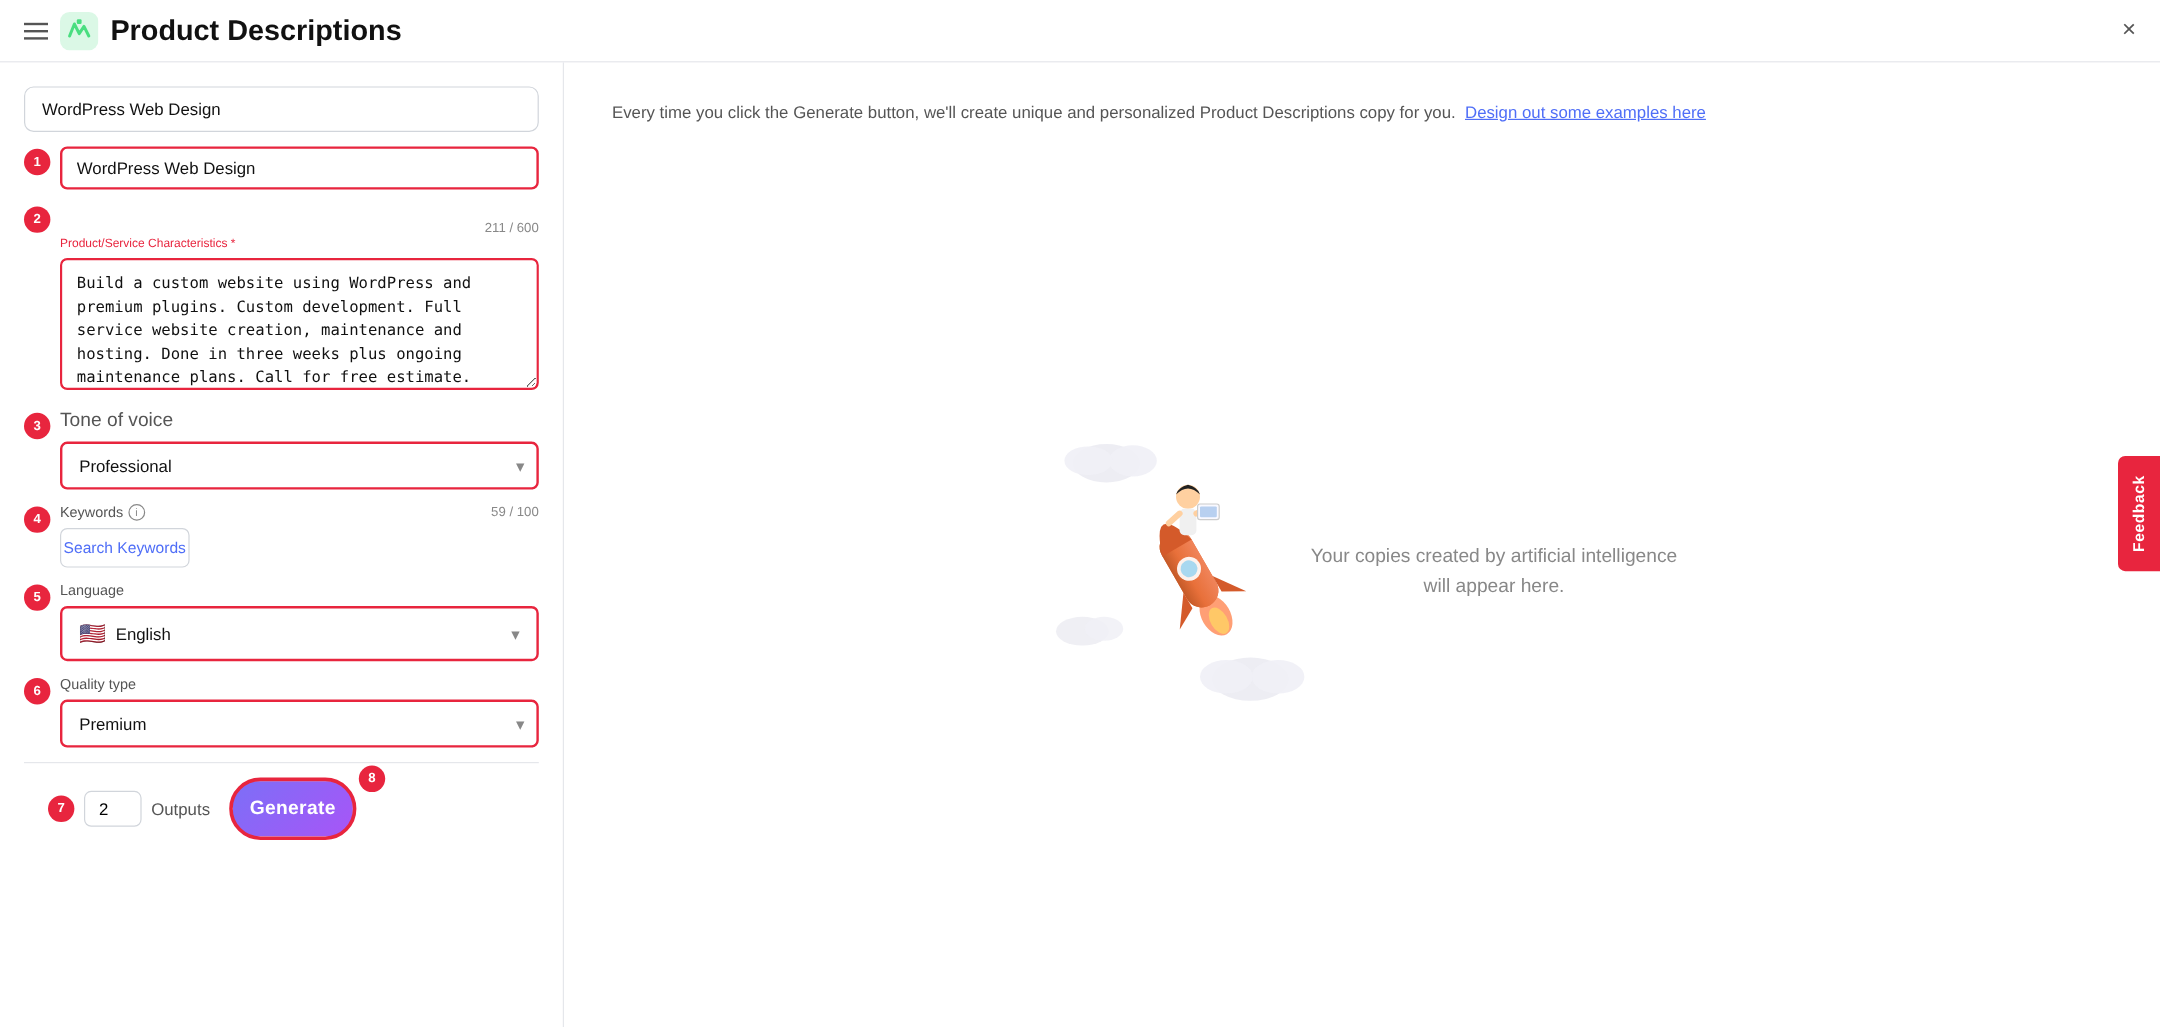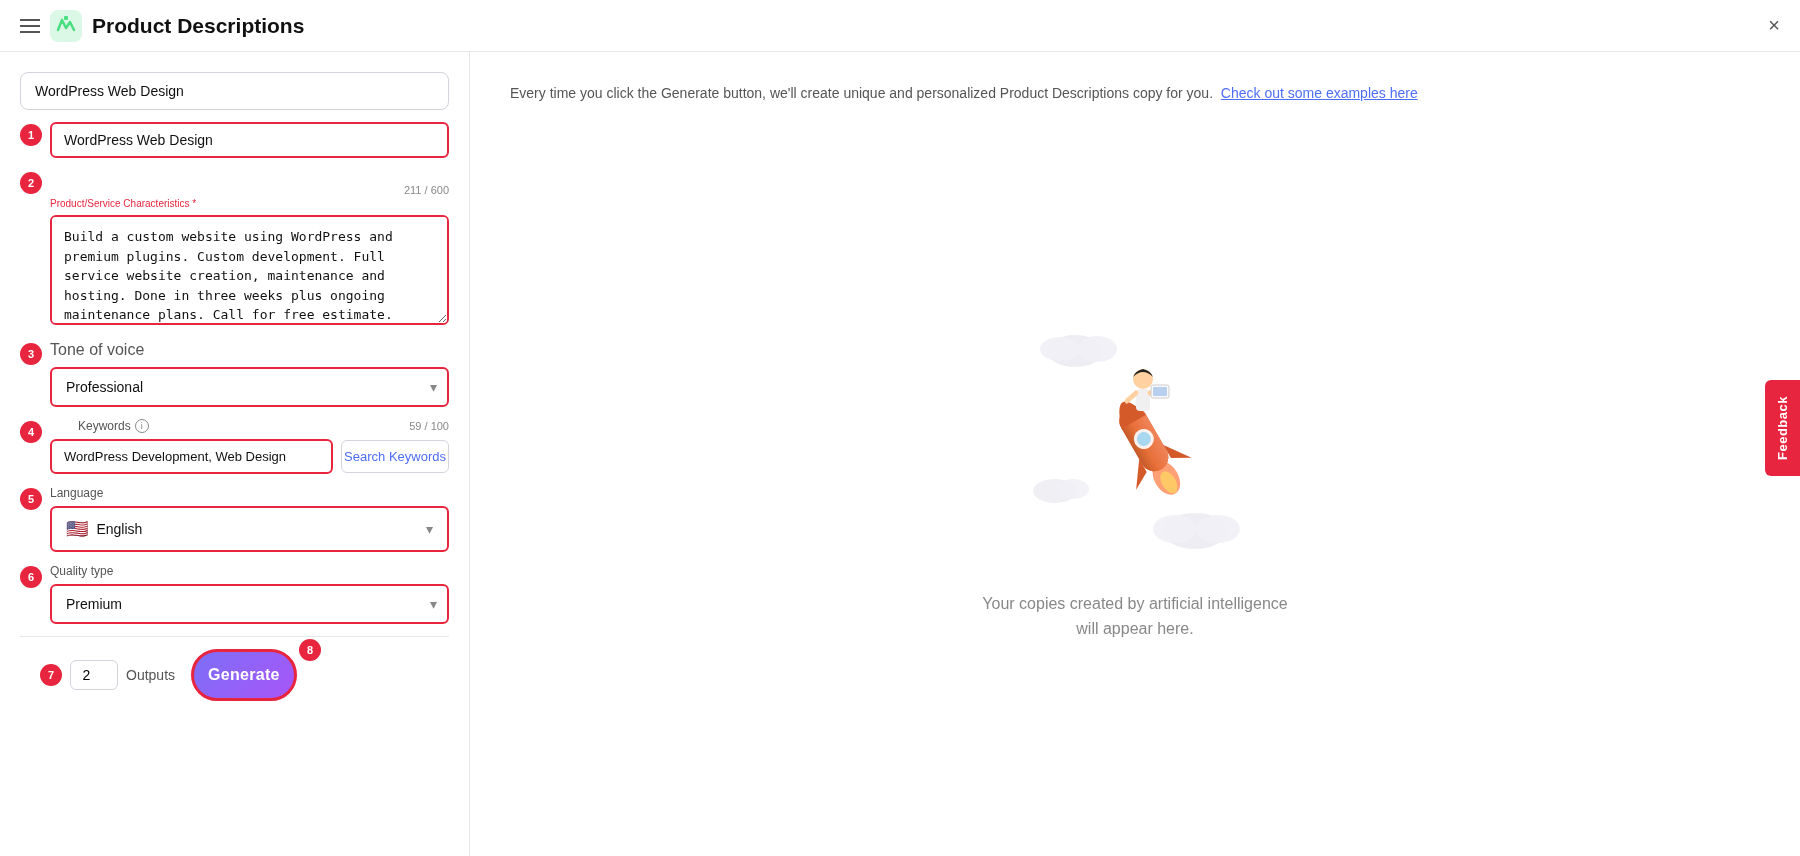"Product Descriptions" .header-title { font-size: 21px -> 24px }
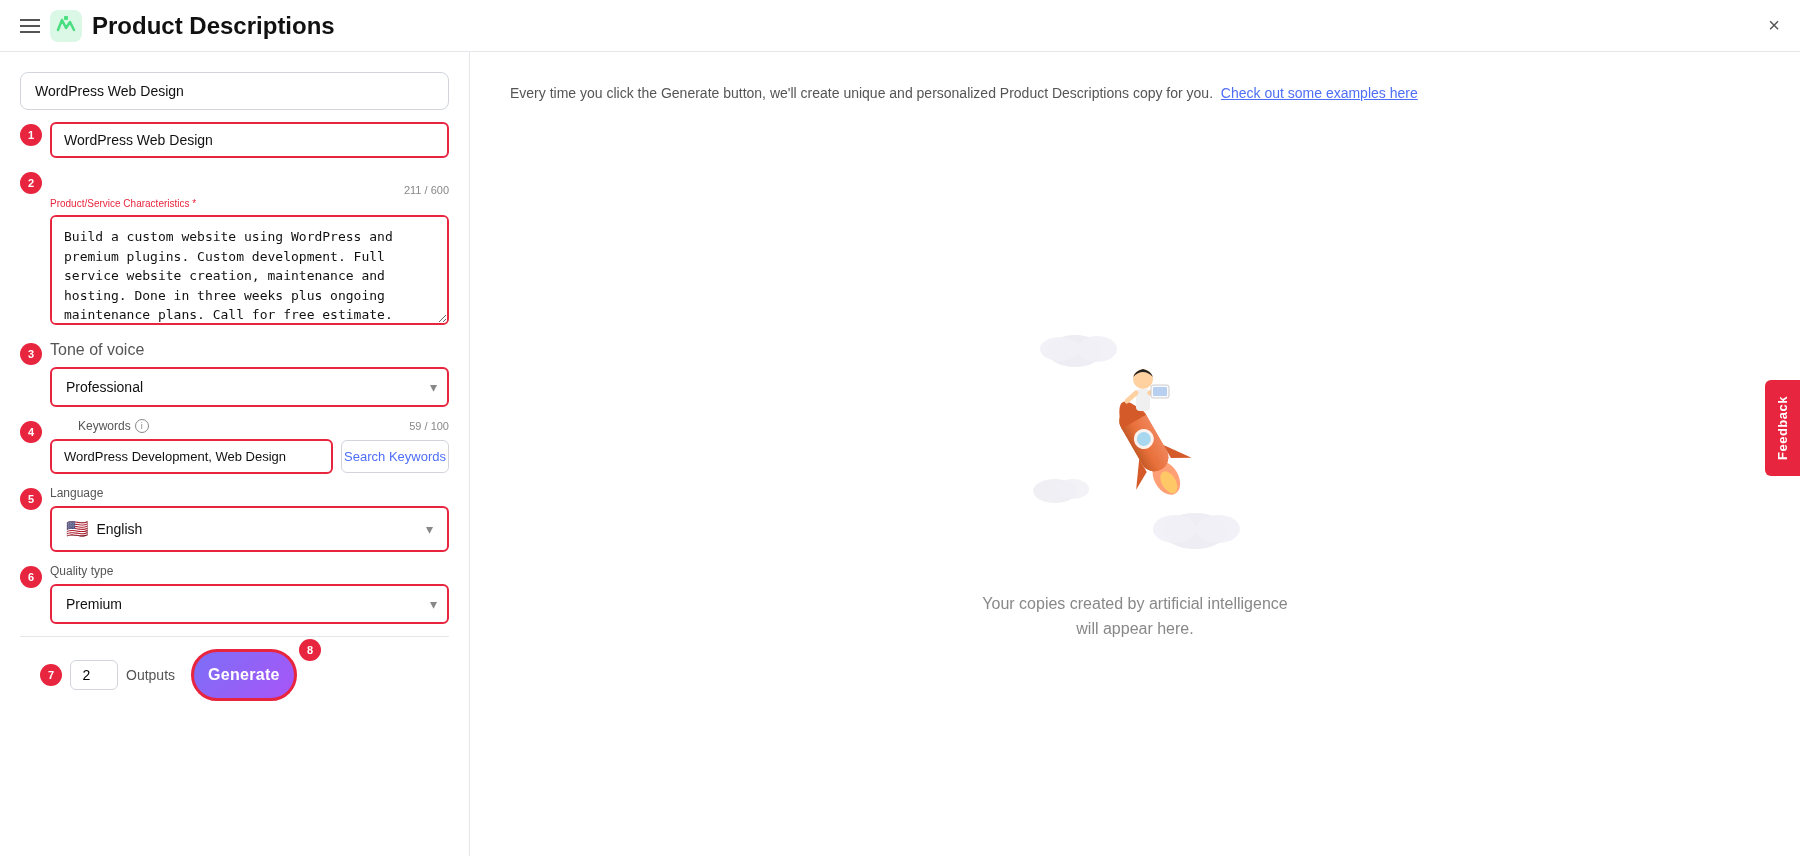"Check out some examples here" a { text: Check -> Design }
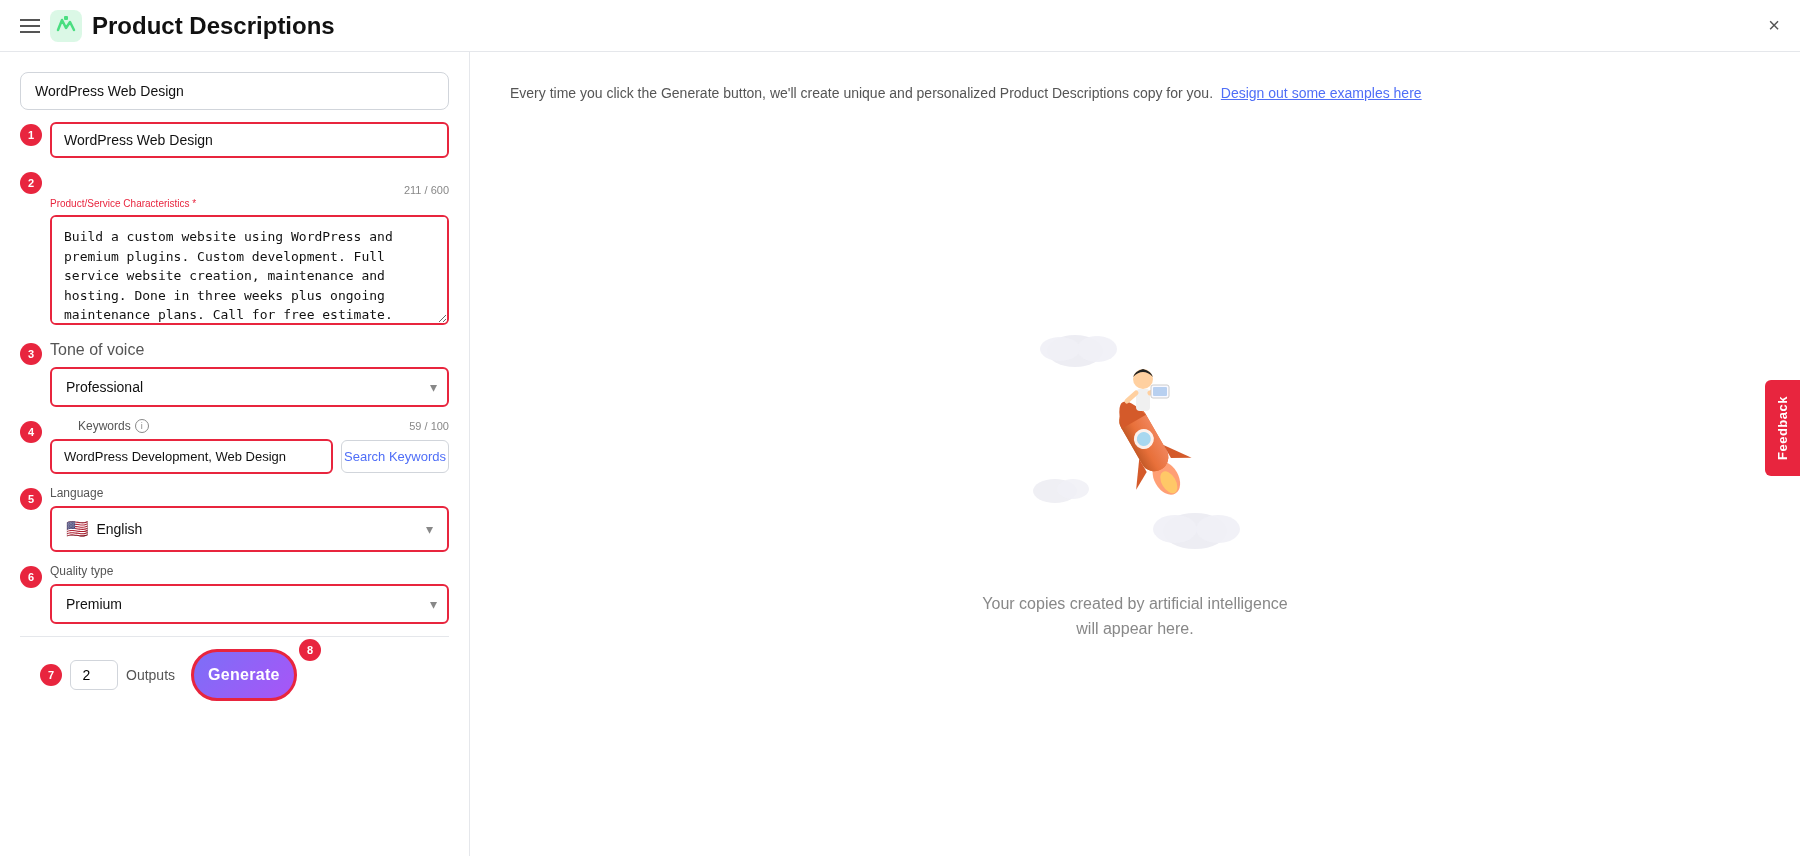"Keywords" .keywords-label-row { margin-left: 28px -> none }
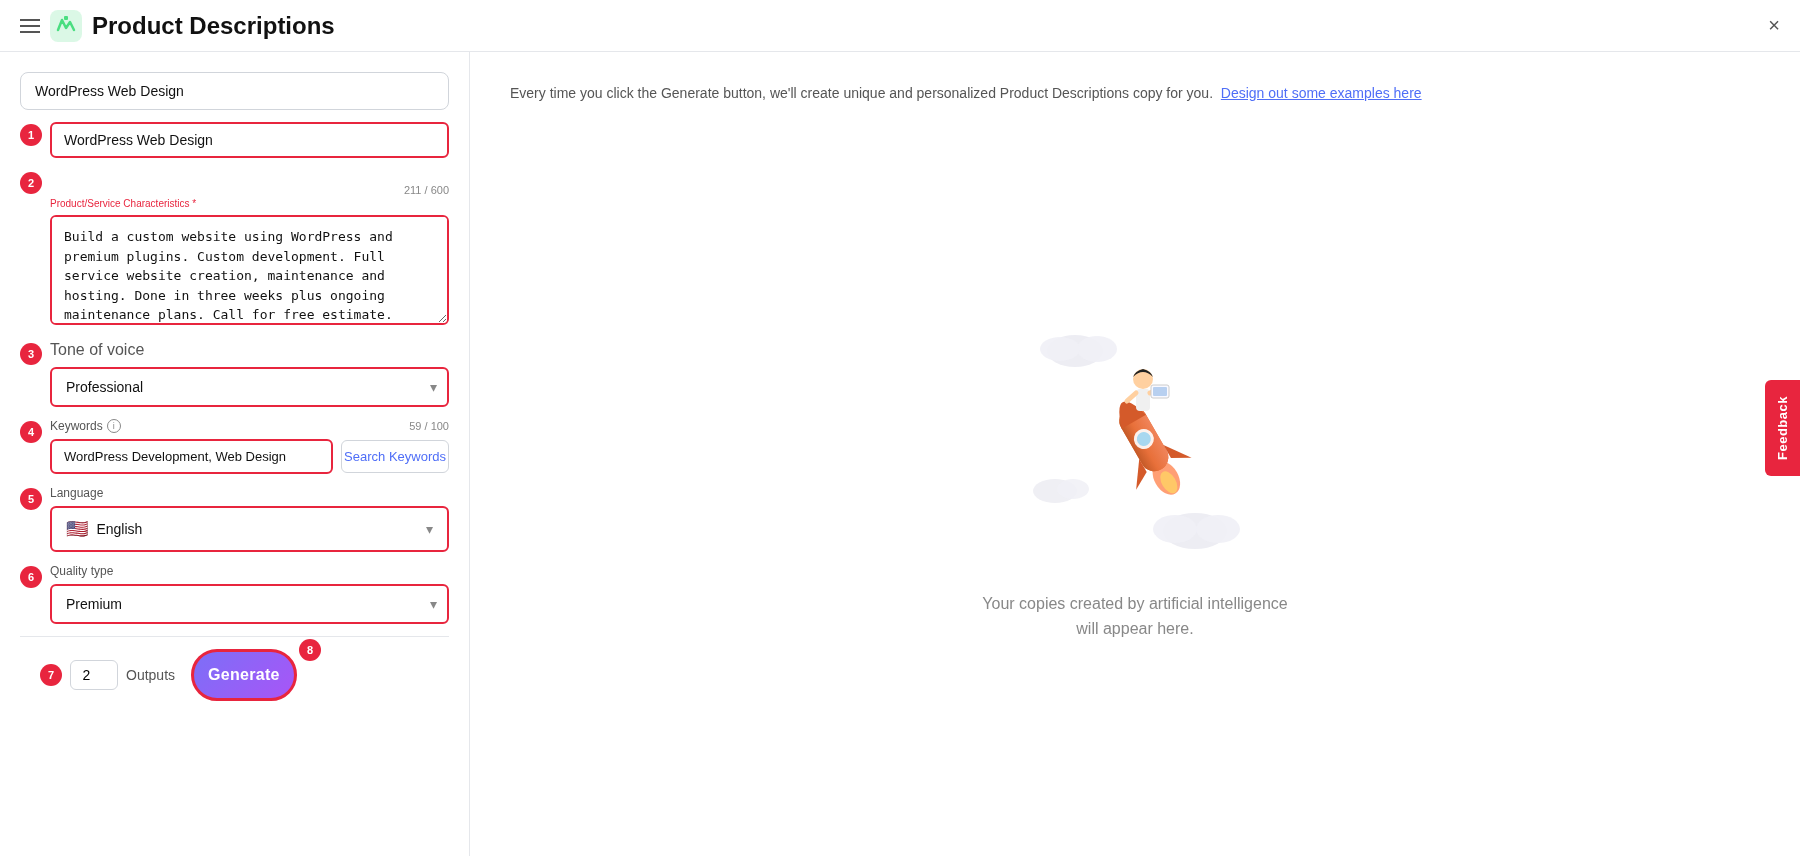"WordPress Development, Web Design" input.keywords-input { html: <input> -> none }
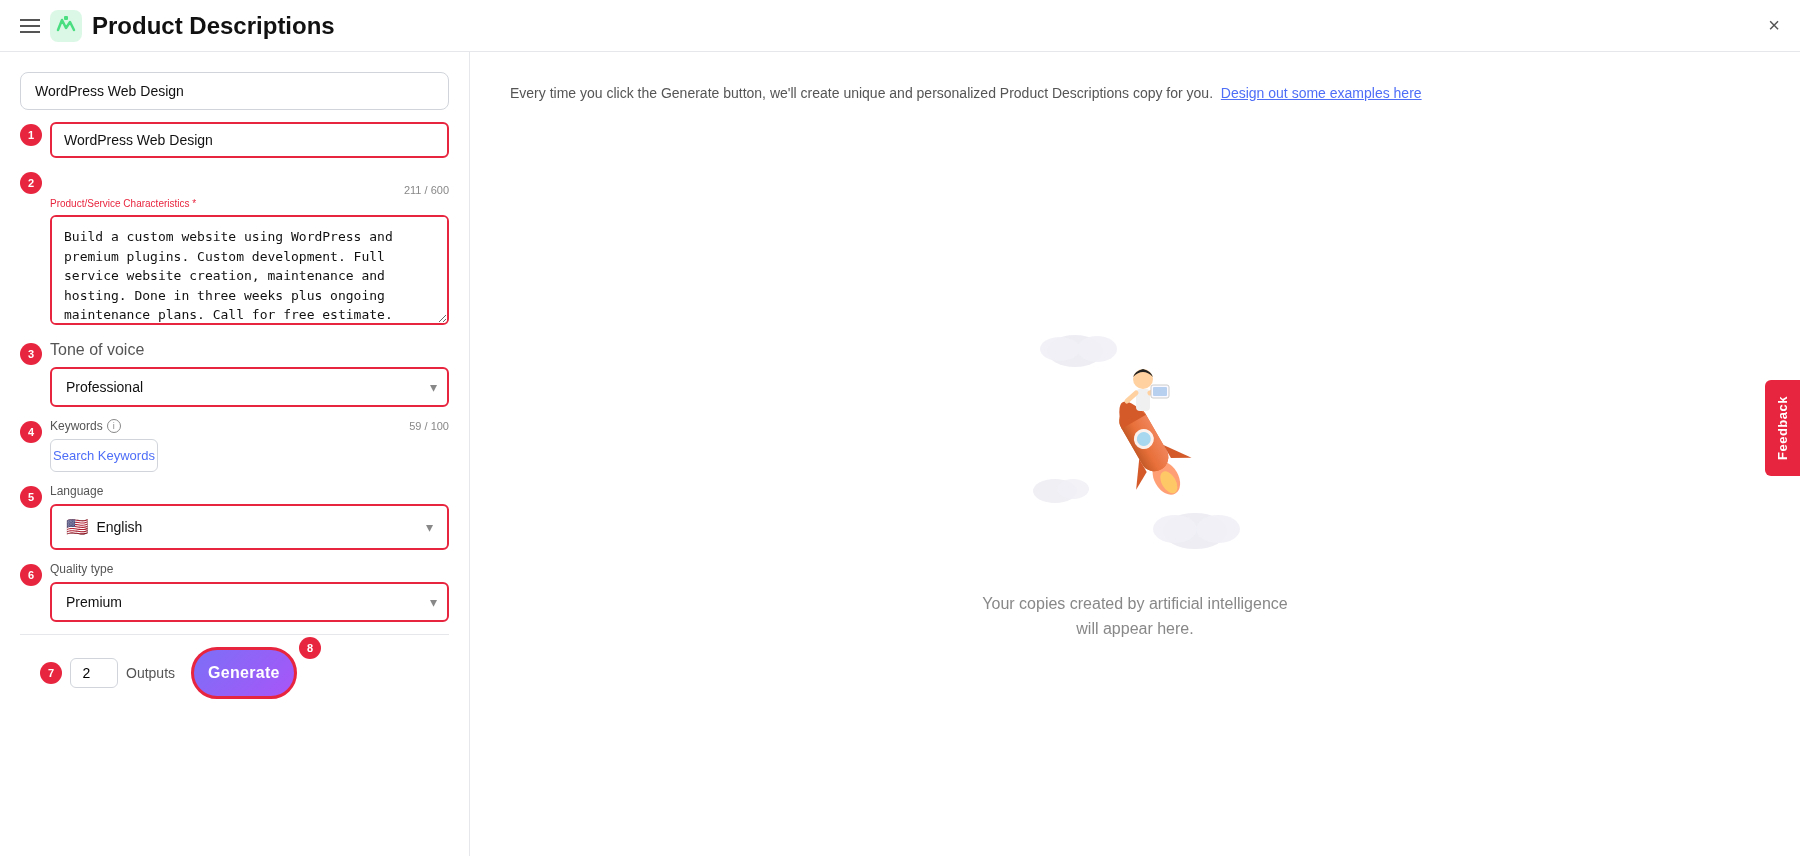"Your copies created by artificial" .illustration-area { flex-direction: column -> row }
